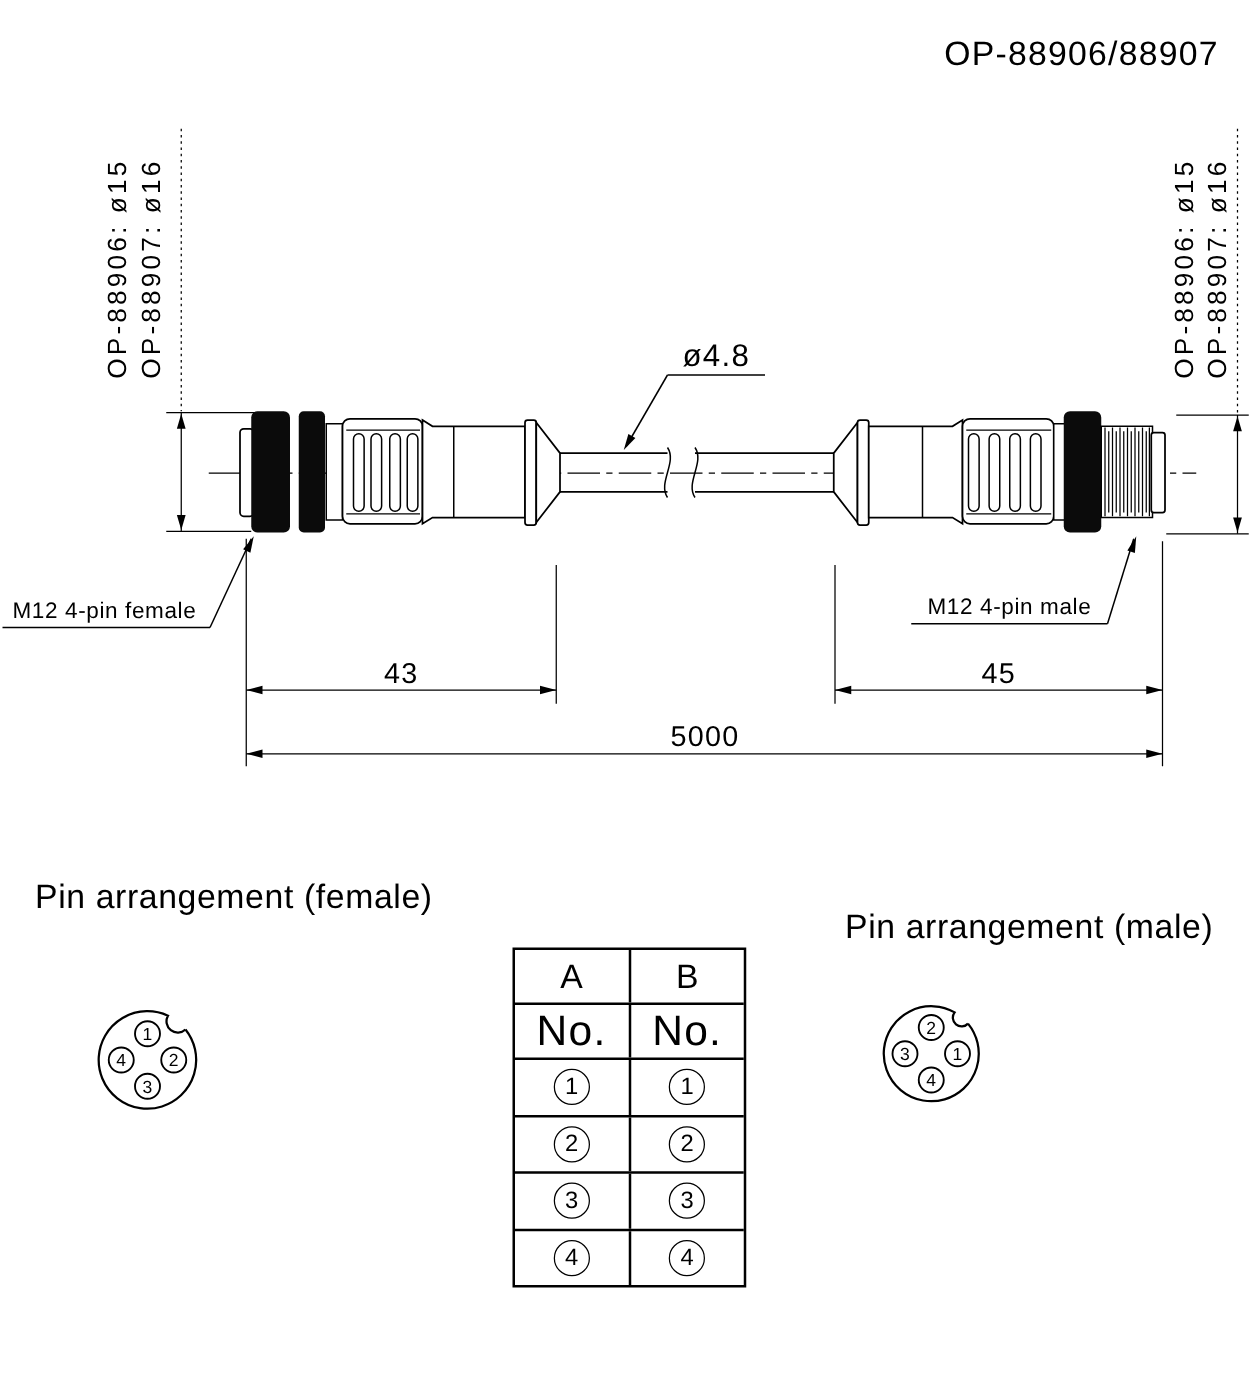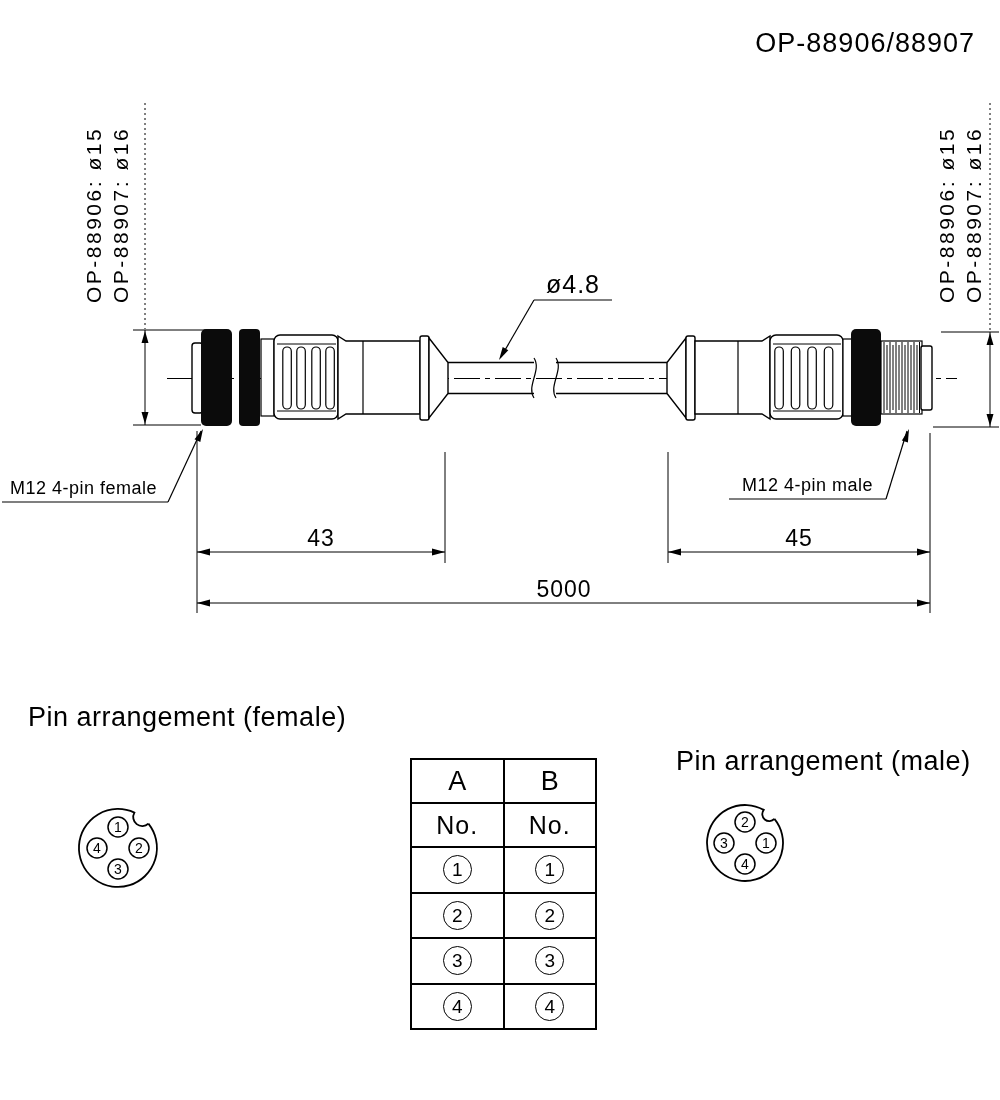"Pin arrangement (male)" div.heading { top: 746px -> 726px }
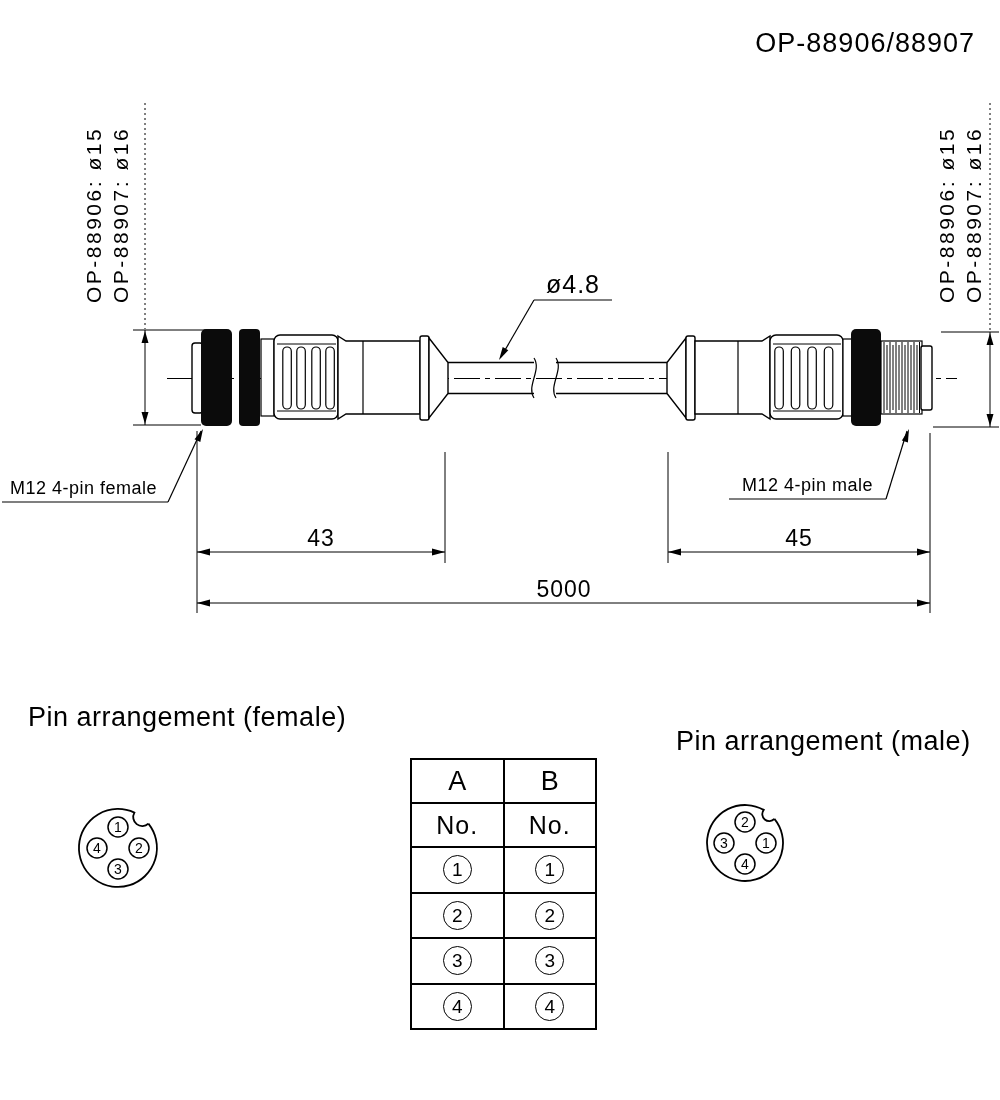"No." .r-sub { font-size: 25px -> 34px }
